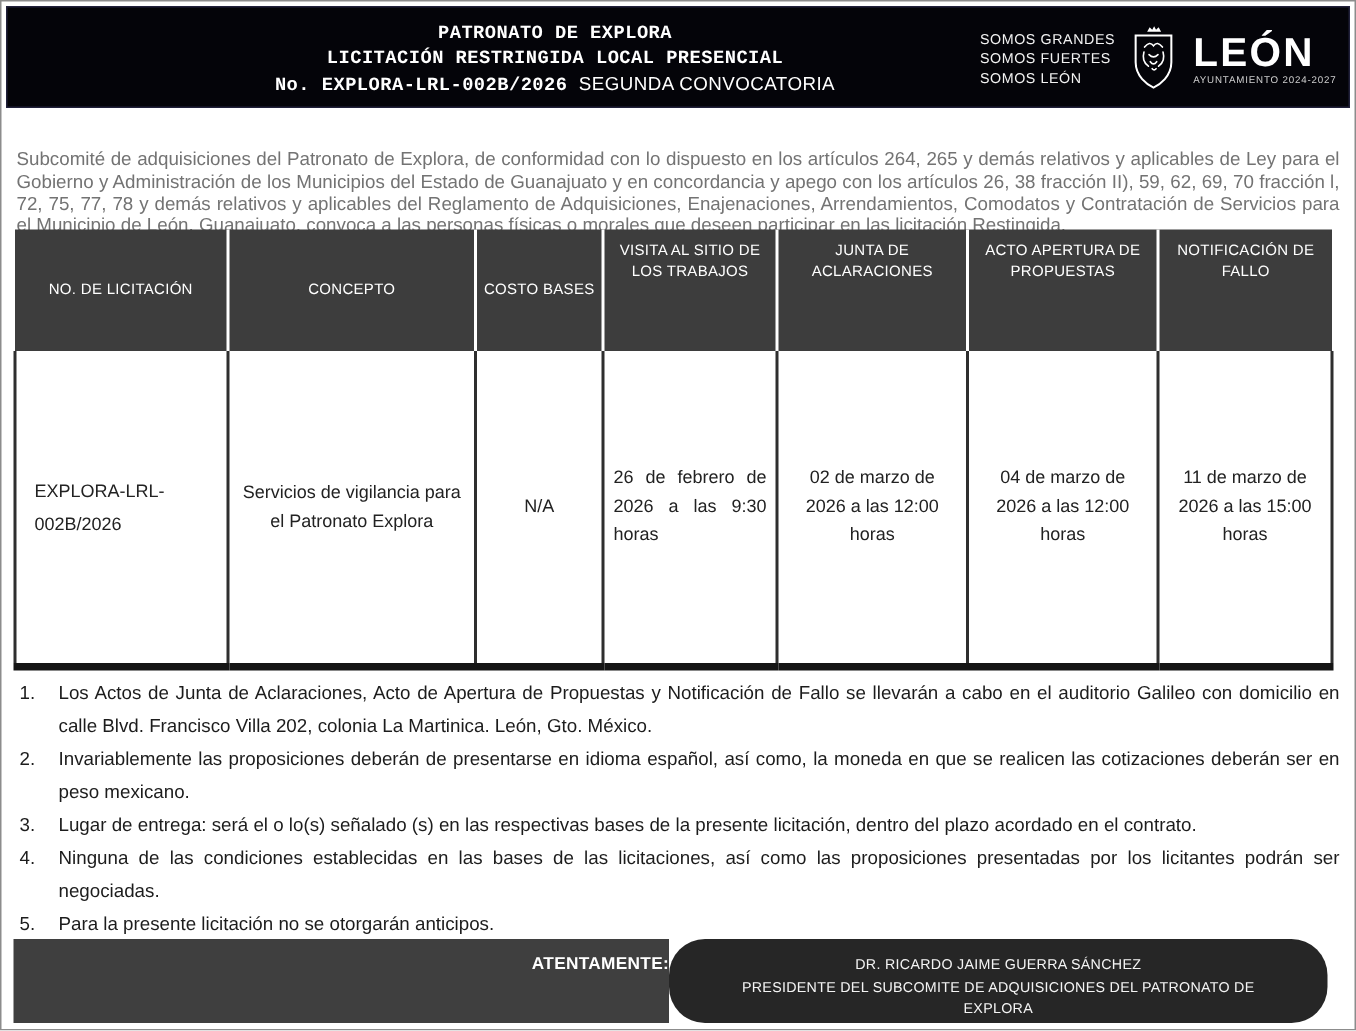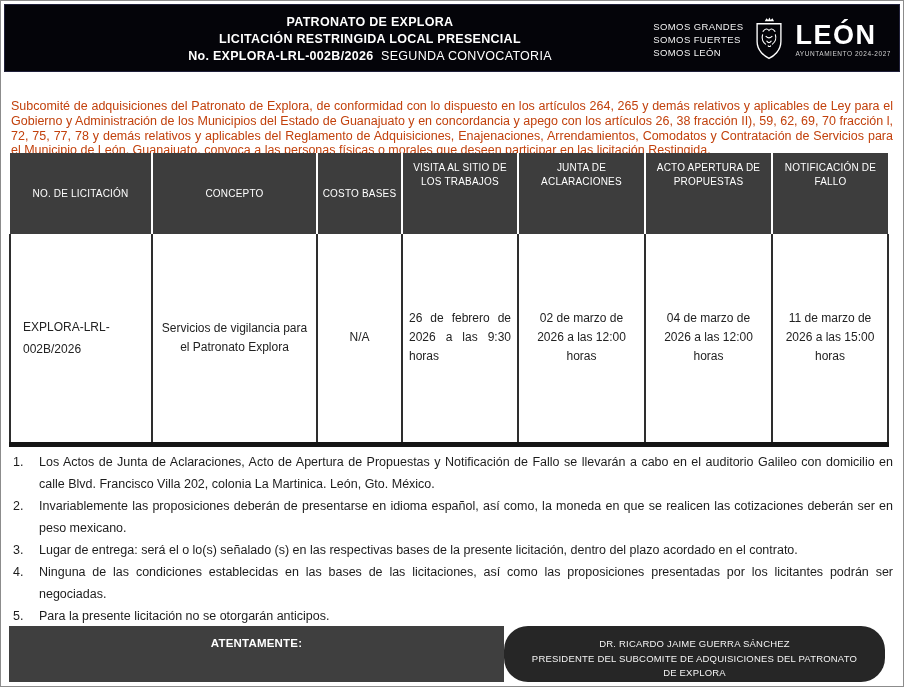"PATRONATO DE EXPLORA" .banner-titles .b { font-family: none -> Liberation Mono, monospace }
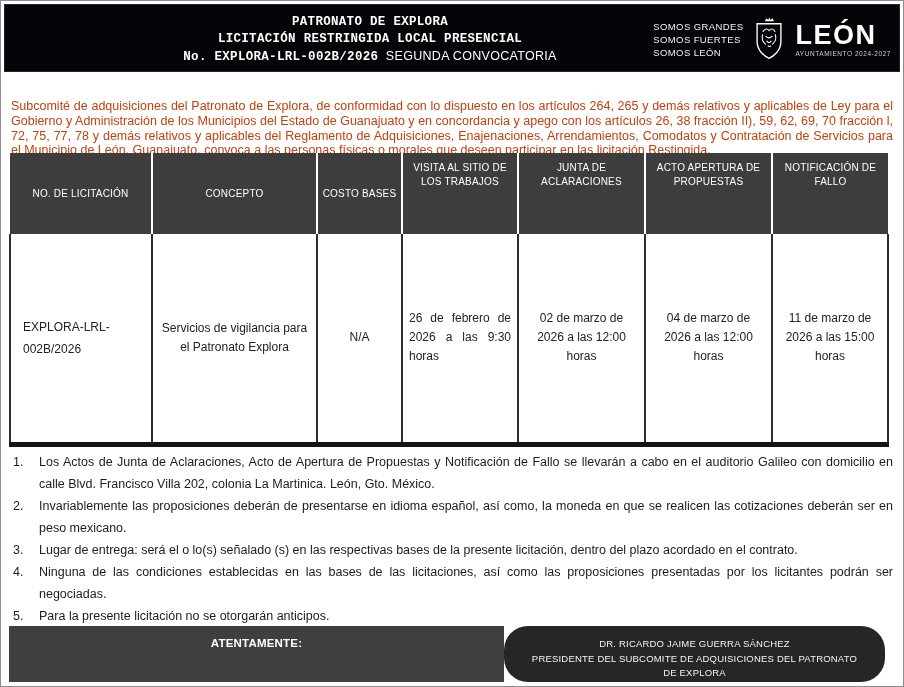"Subcomité de adquisiciones del Patronato" .intro { color: #c2410c -> #737373 }
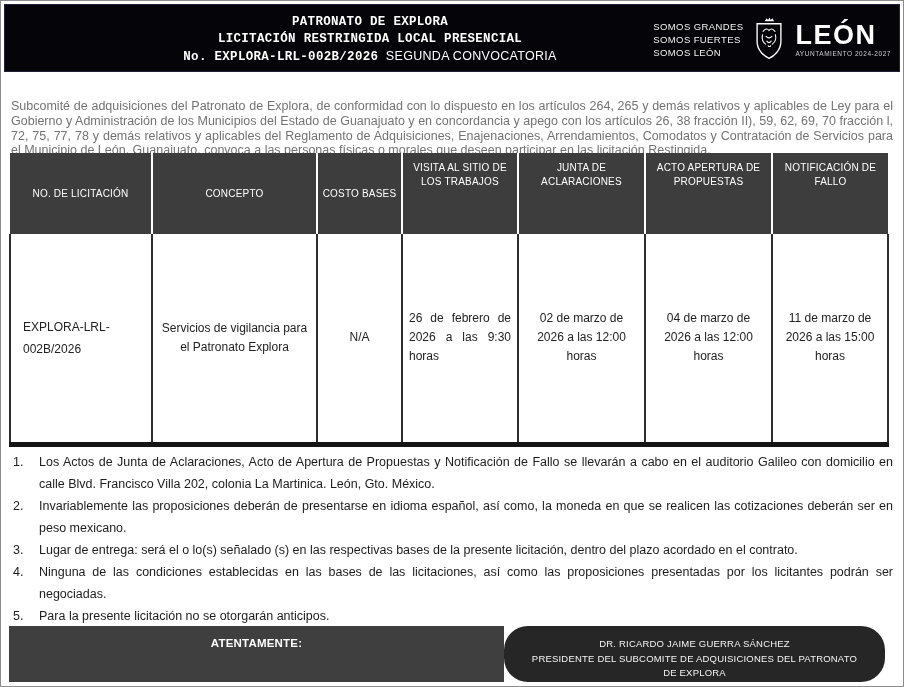"ATENTAMENTE:" .footer-left { text-align: center -> right; width: 495px -> 437px }
